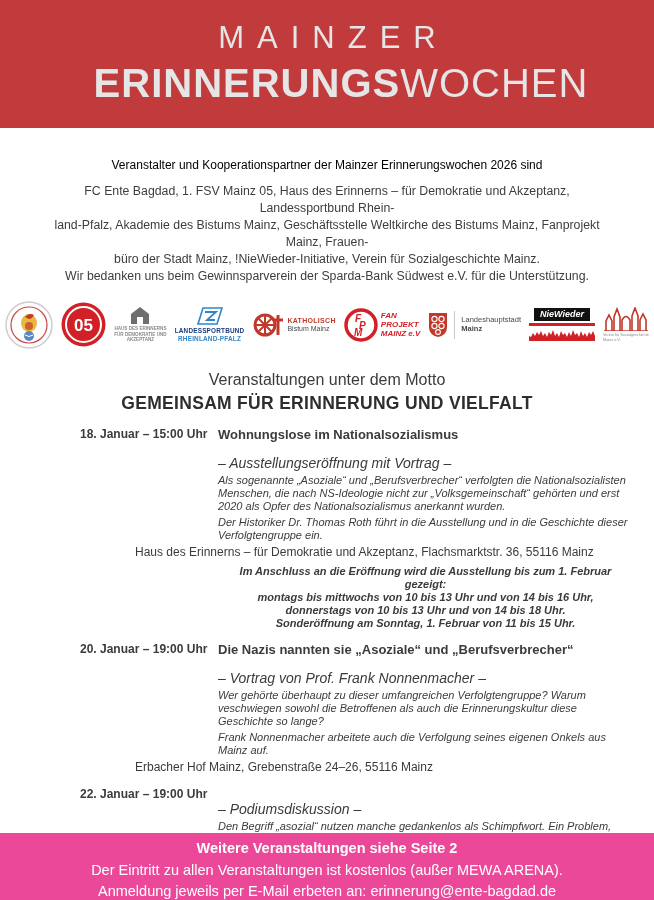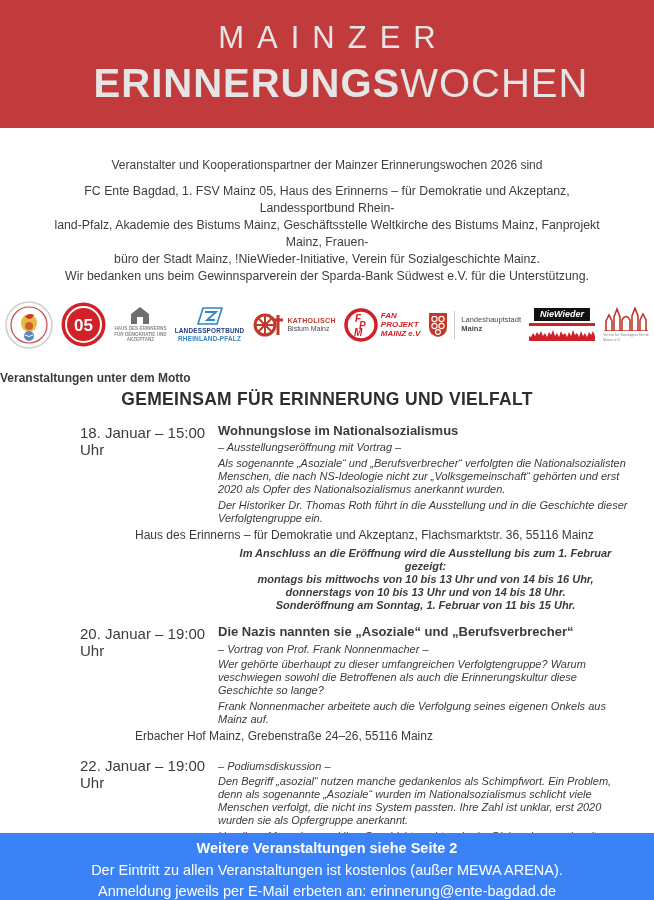"Veranstalter und Kooperationspartner der" .intro-label { color: #404040 -> #000000 }
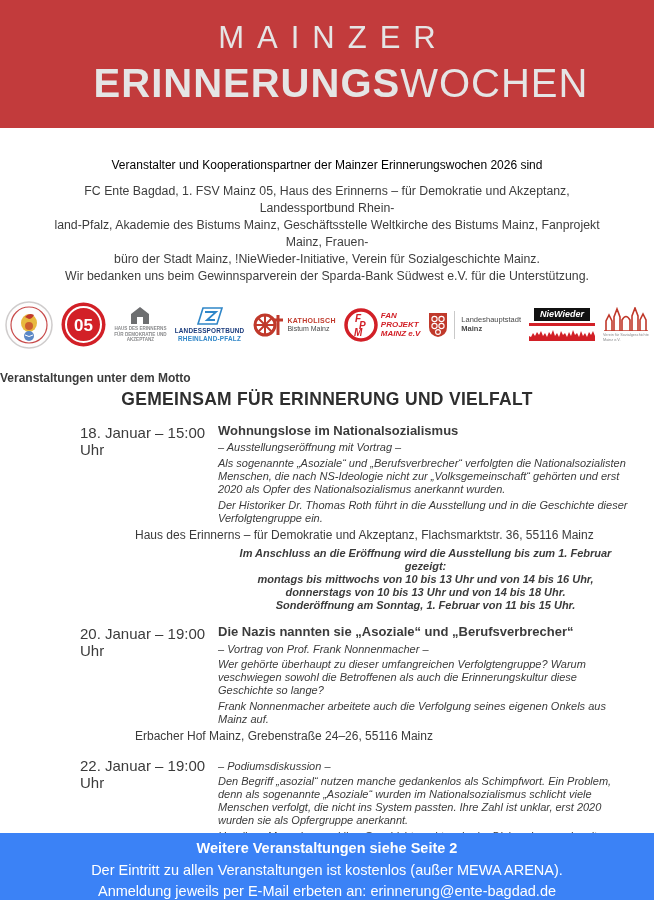"Veranstaltungen unter dem Motto" .motto-label { font-size: 12px -> 16px; font-weight: bold -> none; text-align: none -> center }
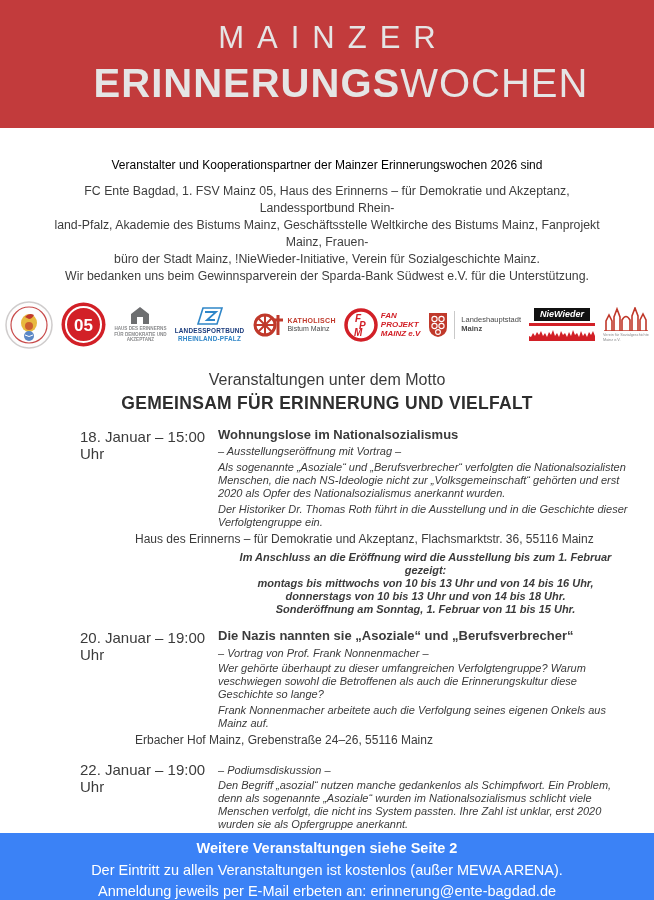"18. Januar – 15:00 Uhr" .edate { font-size: 15px -> 12px; font-weight: 400 -> 700 }
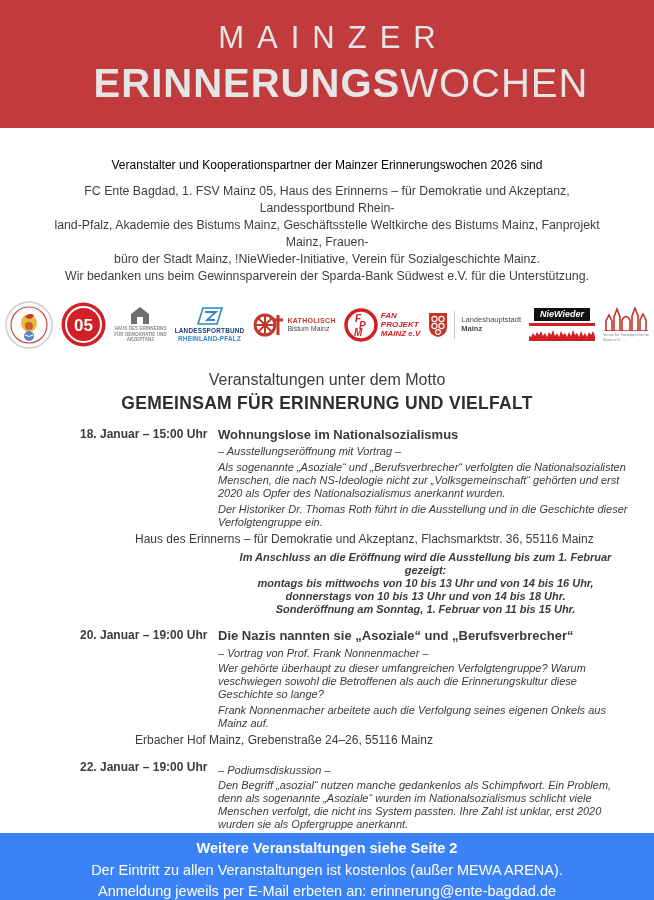"– Ausstellungseröffnung mit Vortrag –" .esub { font-size: 11px -> 14px; margin-top: 3px -> 13px }
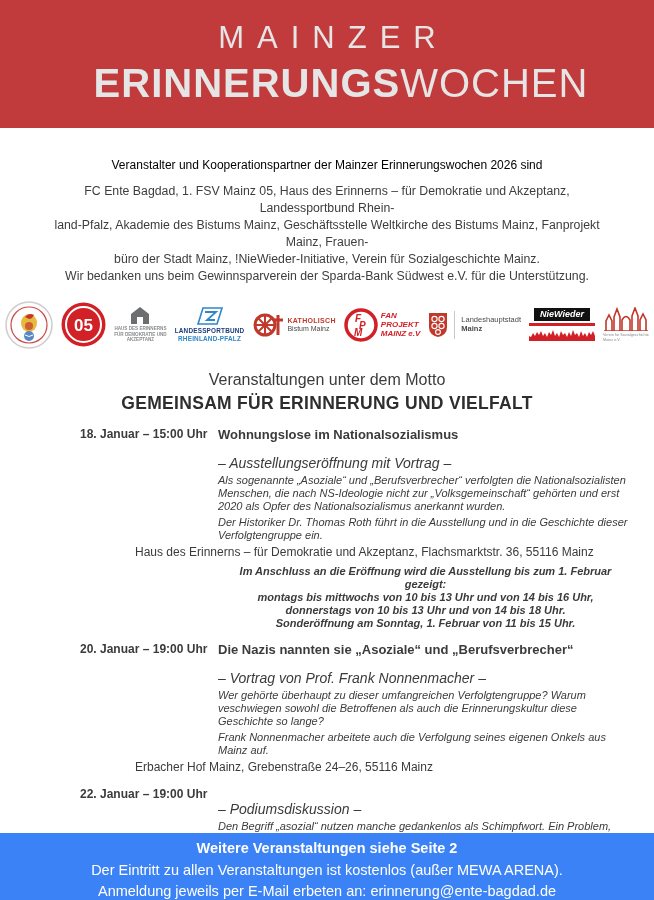"Weitere Veranstaltungen siehe Seite 2" .footer { background: #3b82f6 -> #ec4899 }
